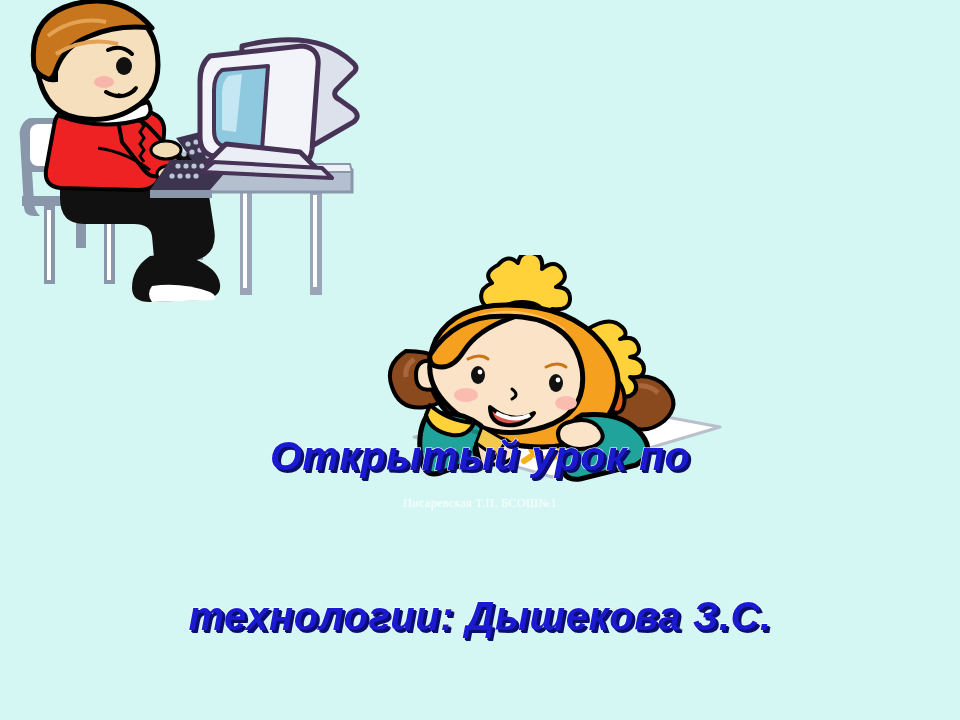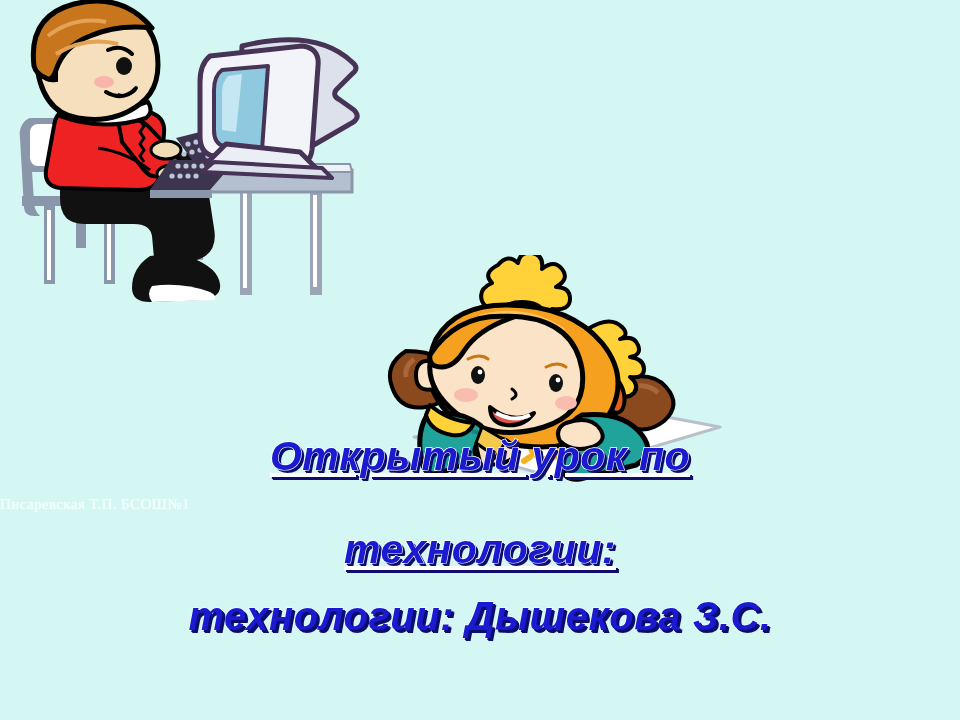"Открытый урок по" #title-block { text-decoration: underline -> none }
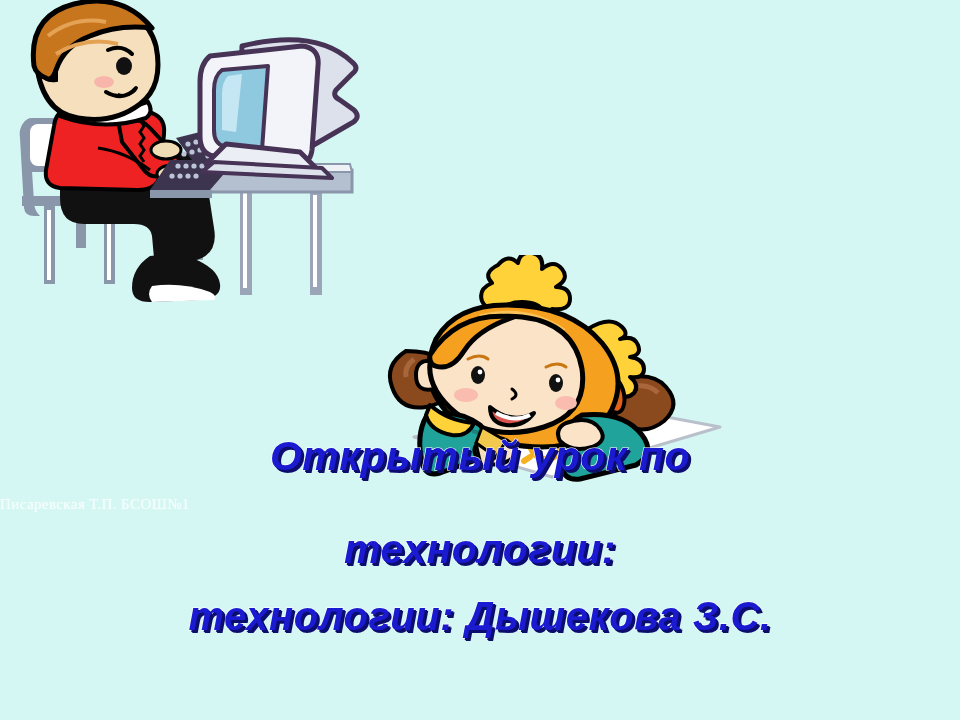"Писаревская Т.П. БСОШ№1" #watermark { font-size: 15px -> 12px; text-align: none -> center }
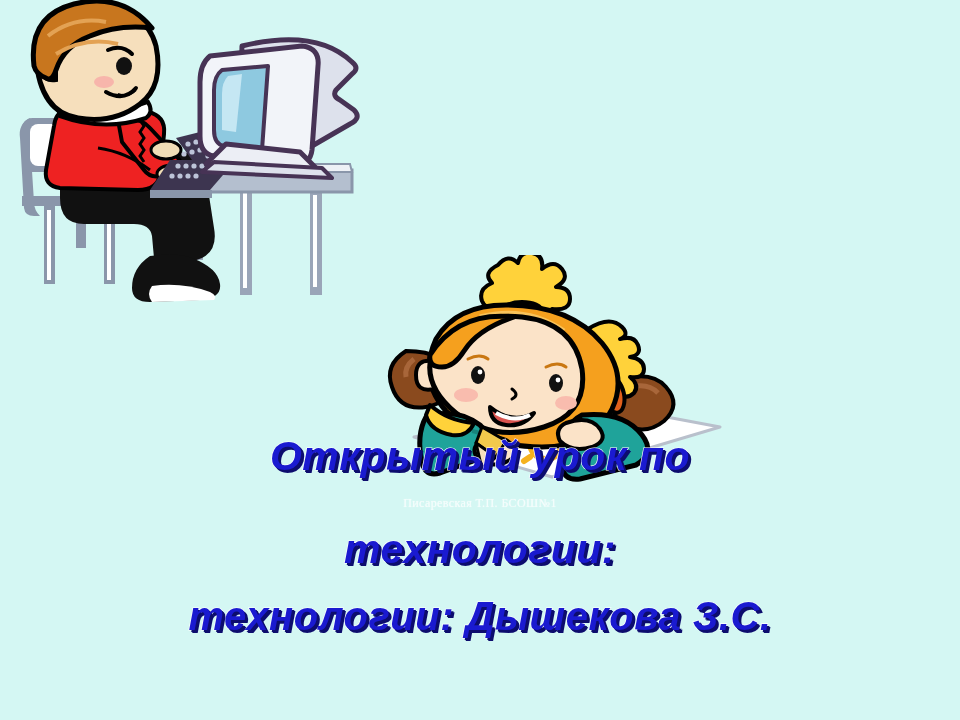"технологии:" span.line { html: <span>технологии:</span> -> none }
